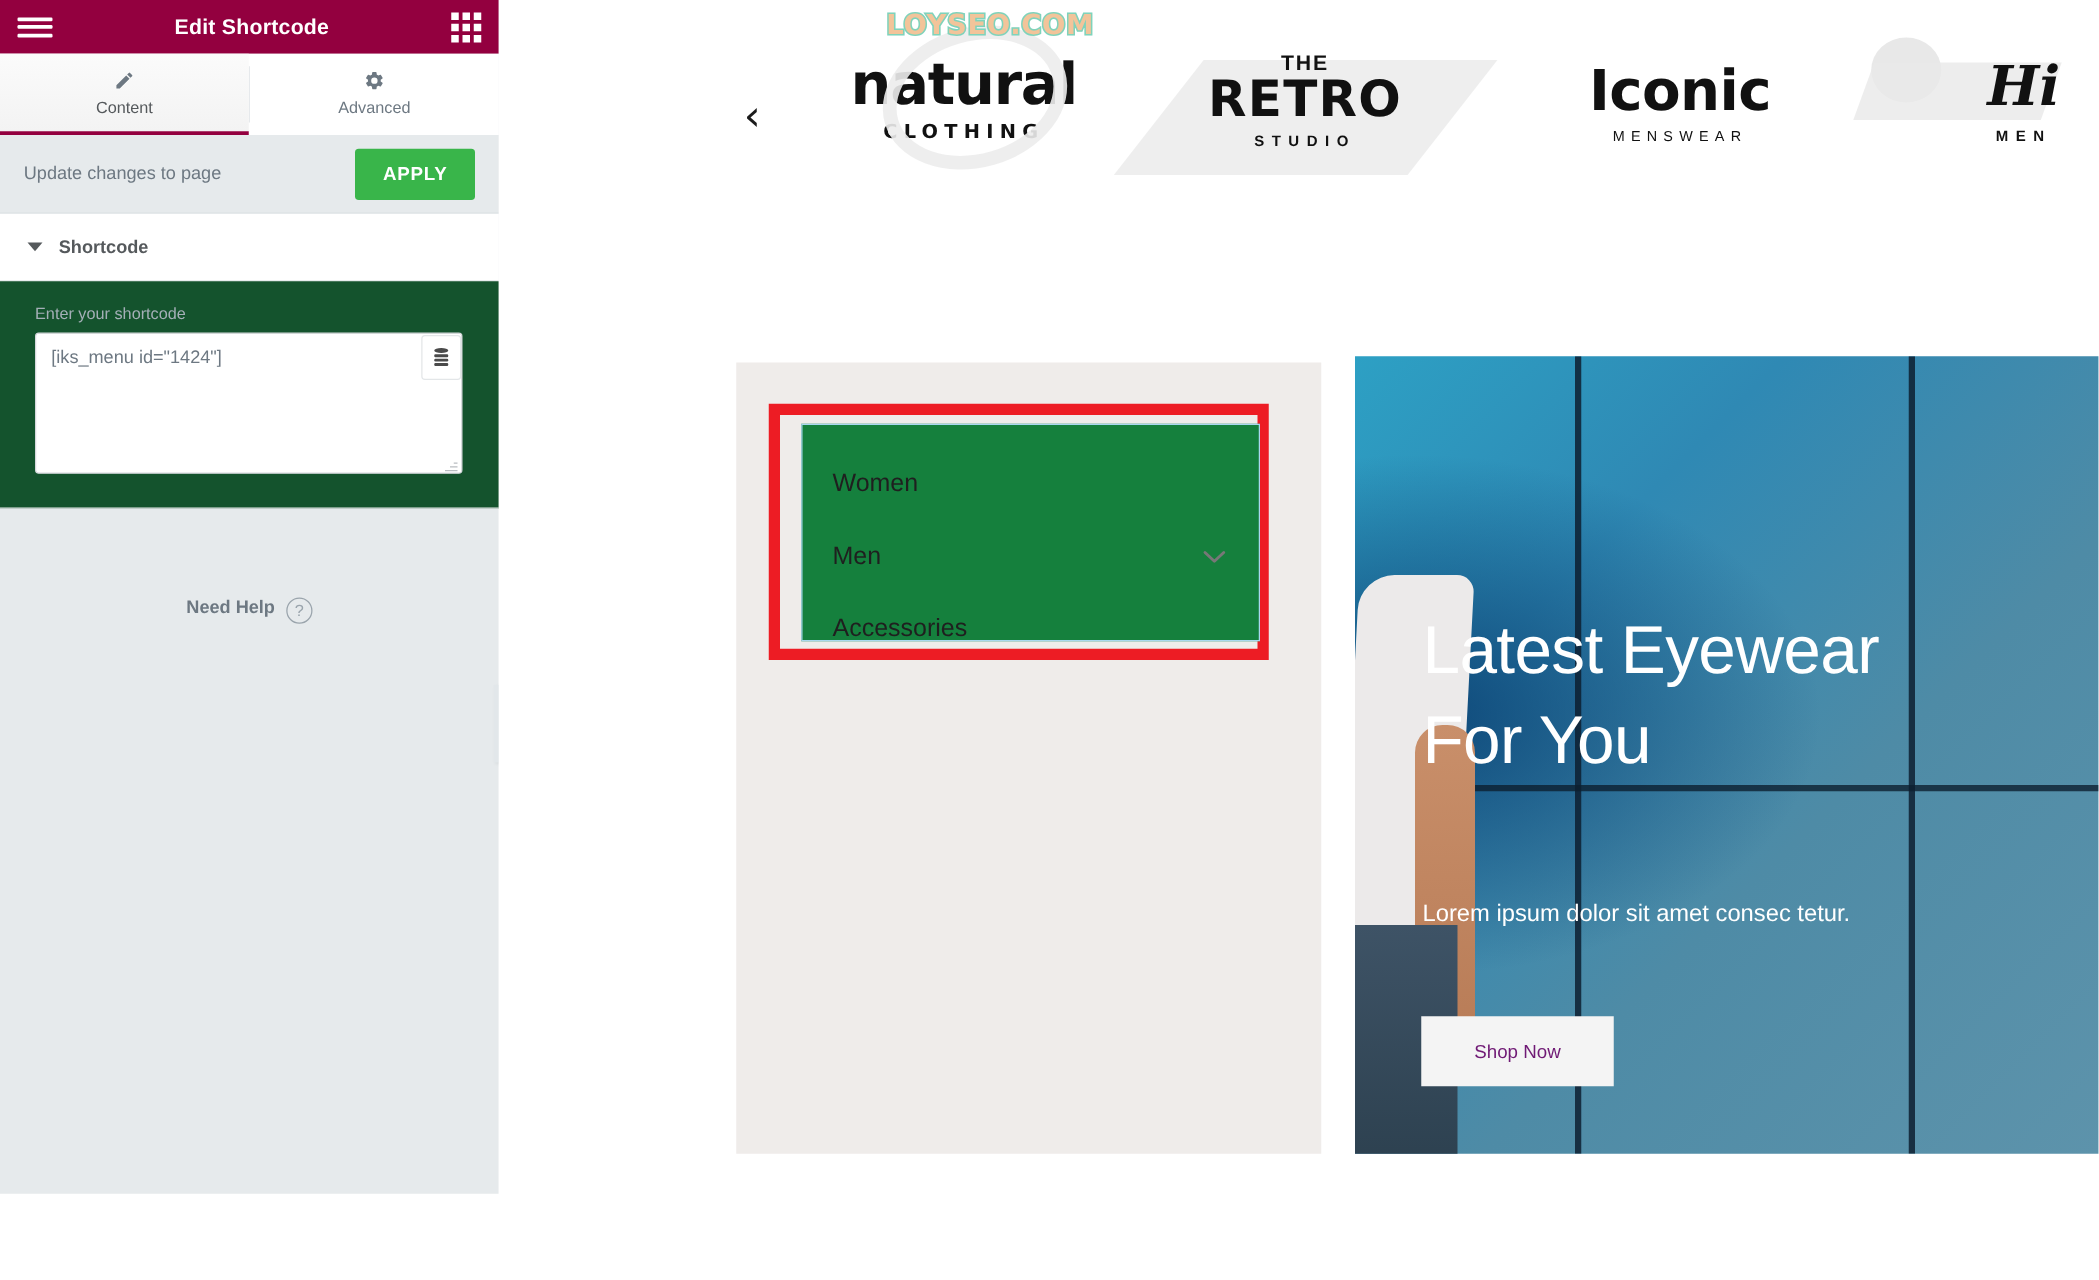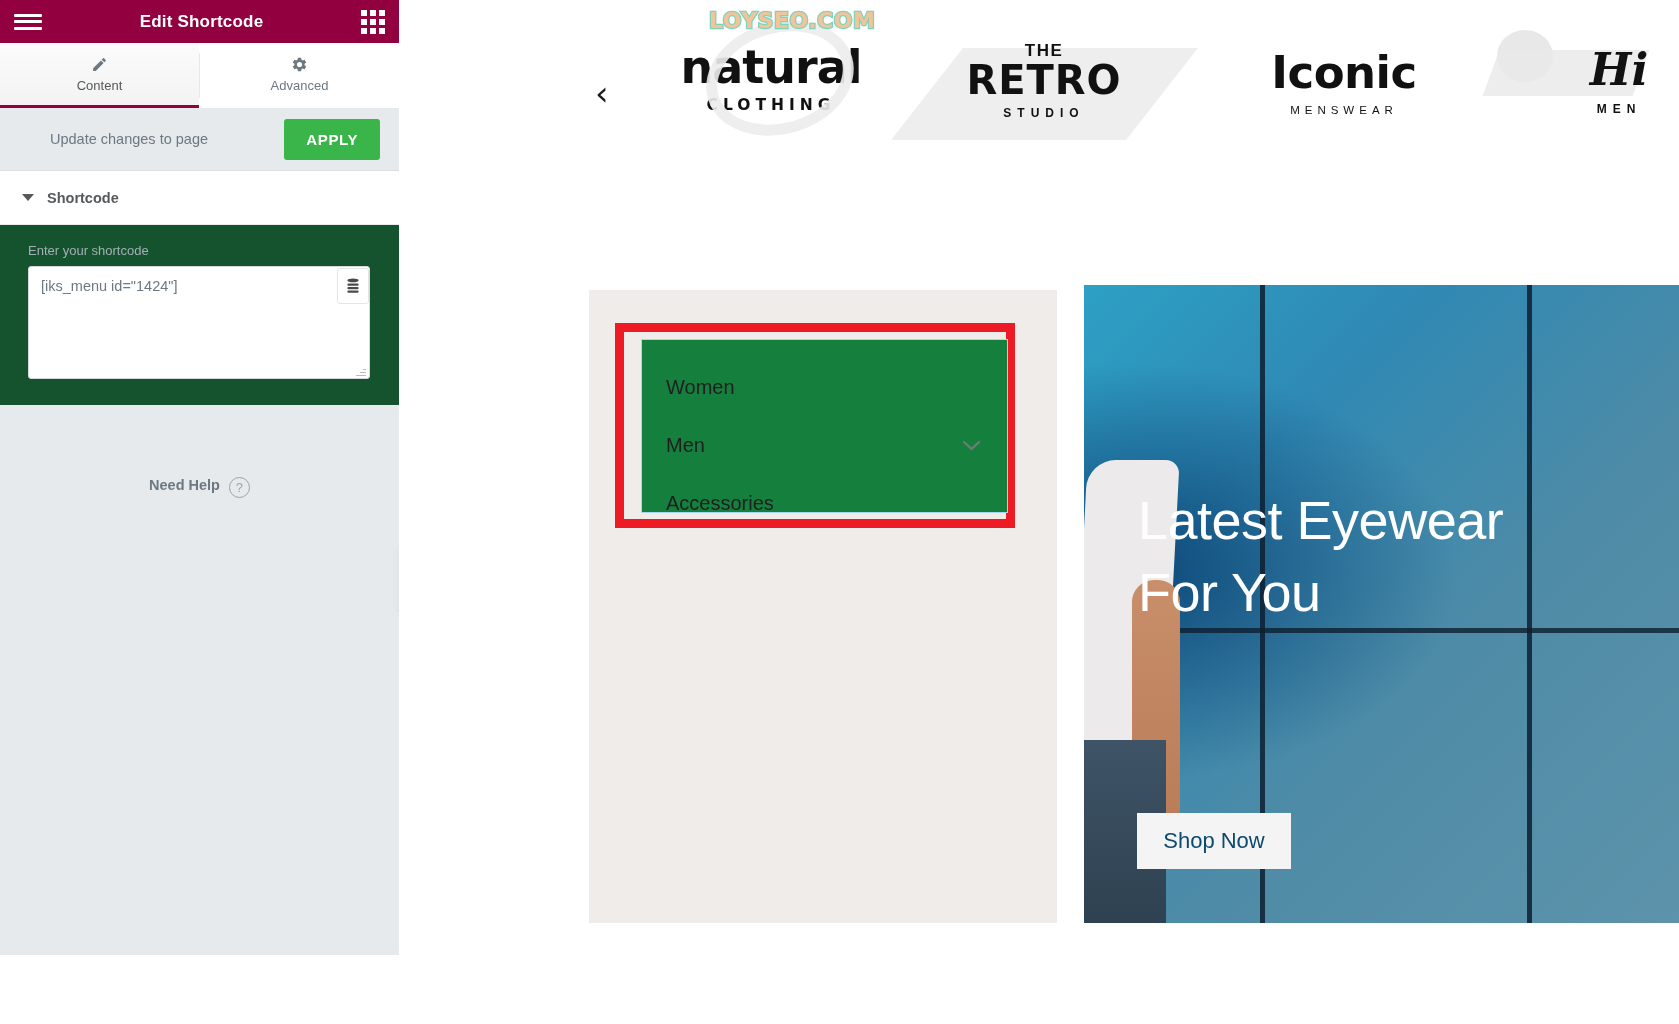"Update changes to page" .apply-text { margin-left: 31px -> none }
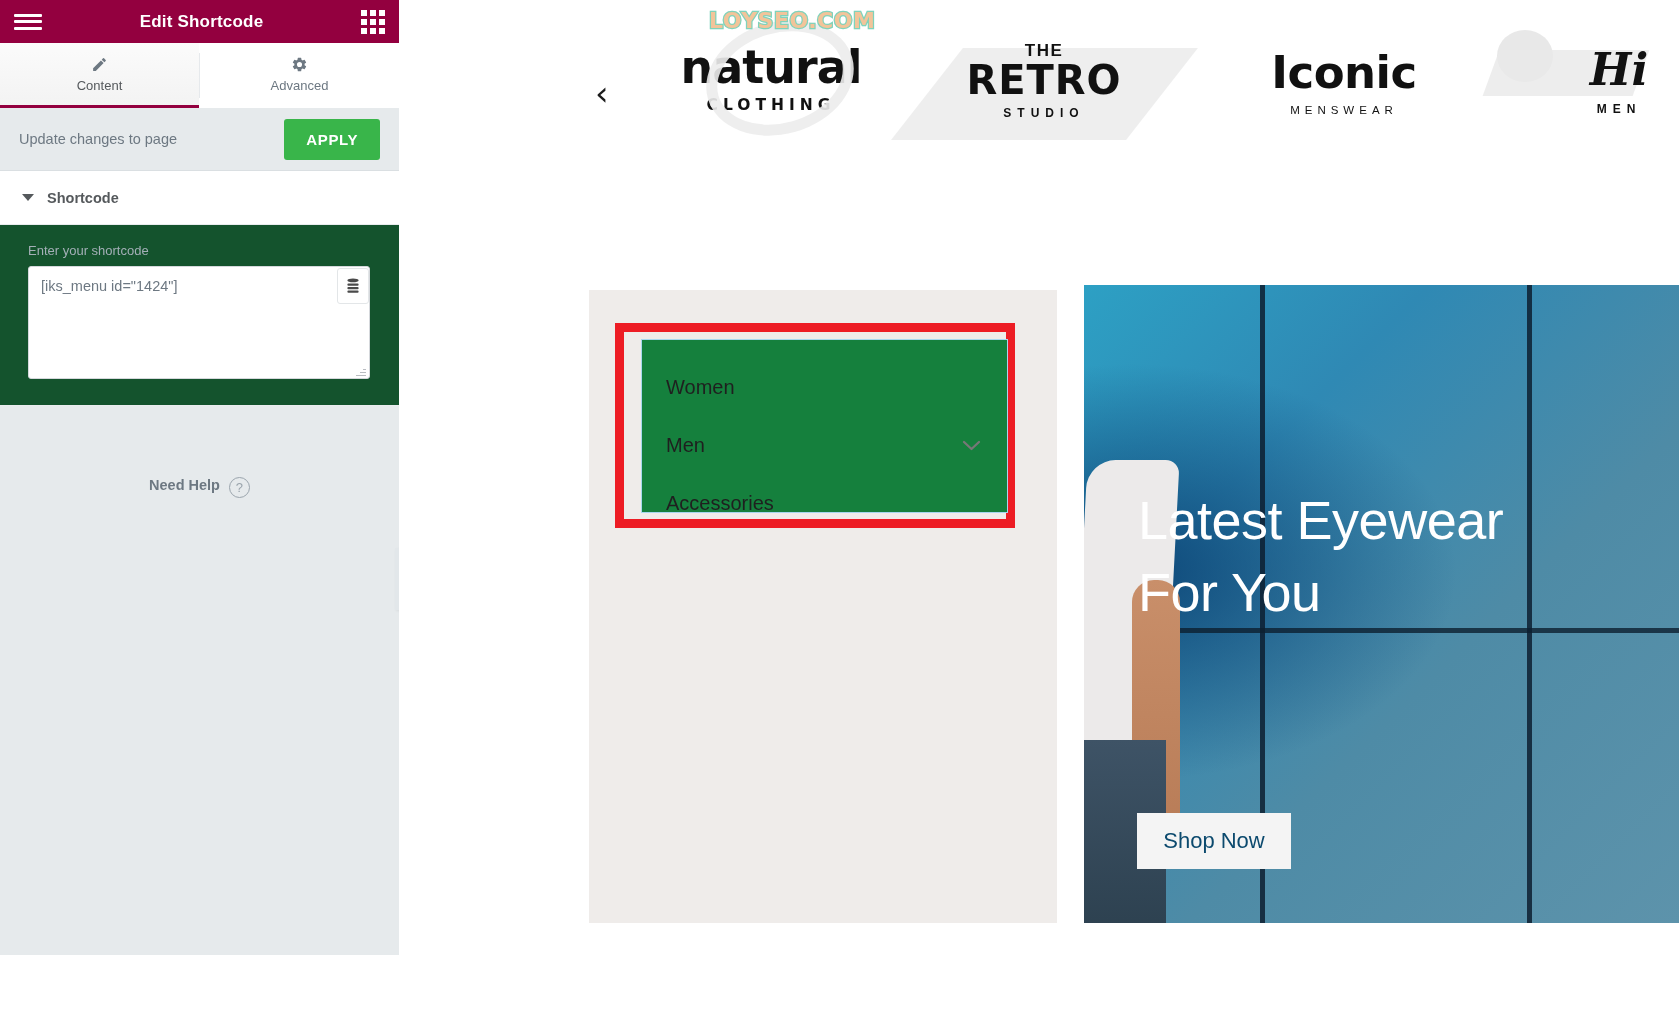"Lorem ipsum dolor sit amet" div.hero-sub { html: none -> <div>Lorem ipsum dolor sit amet consec tetur.</div> }
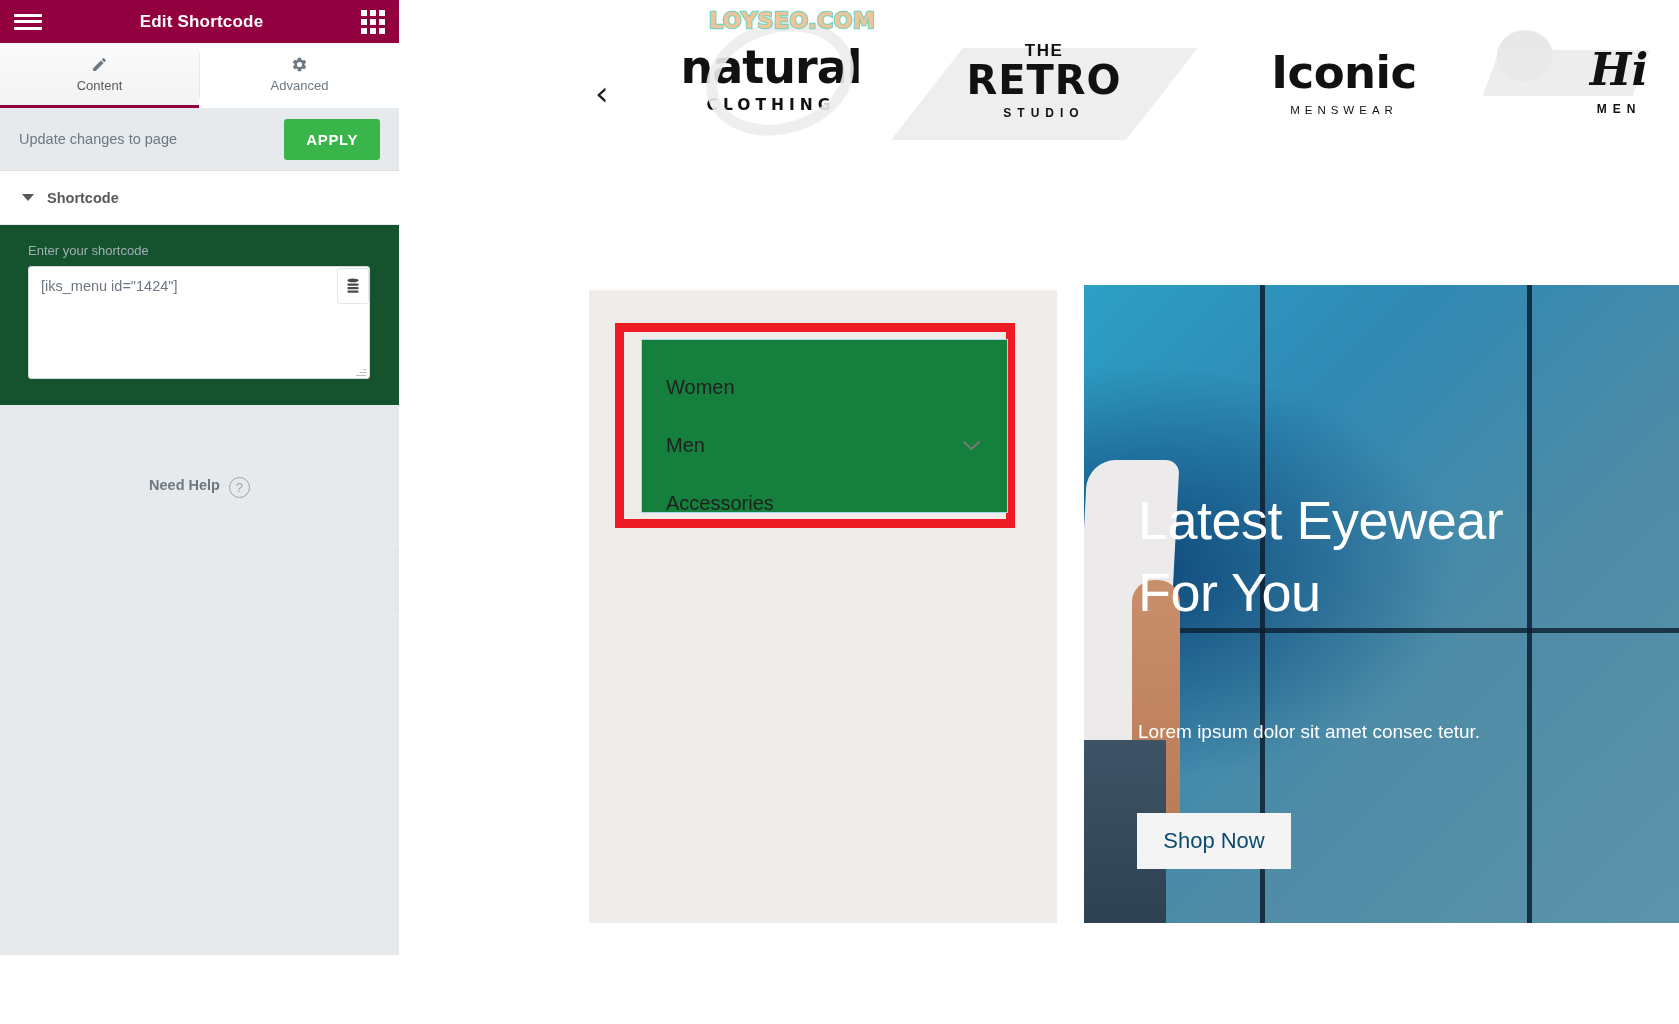"Shop Now" .shop-btn { color: #0c4a6e -> #701a75; font-size: 22px -> 15px }
